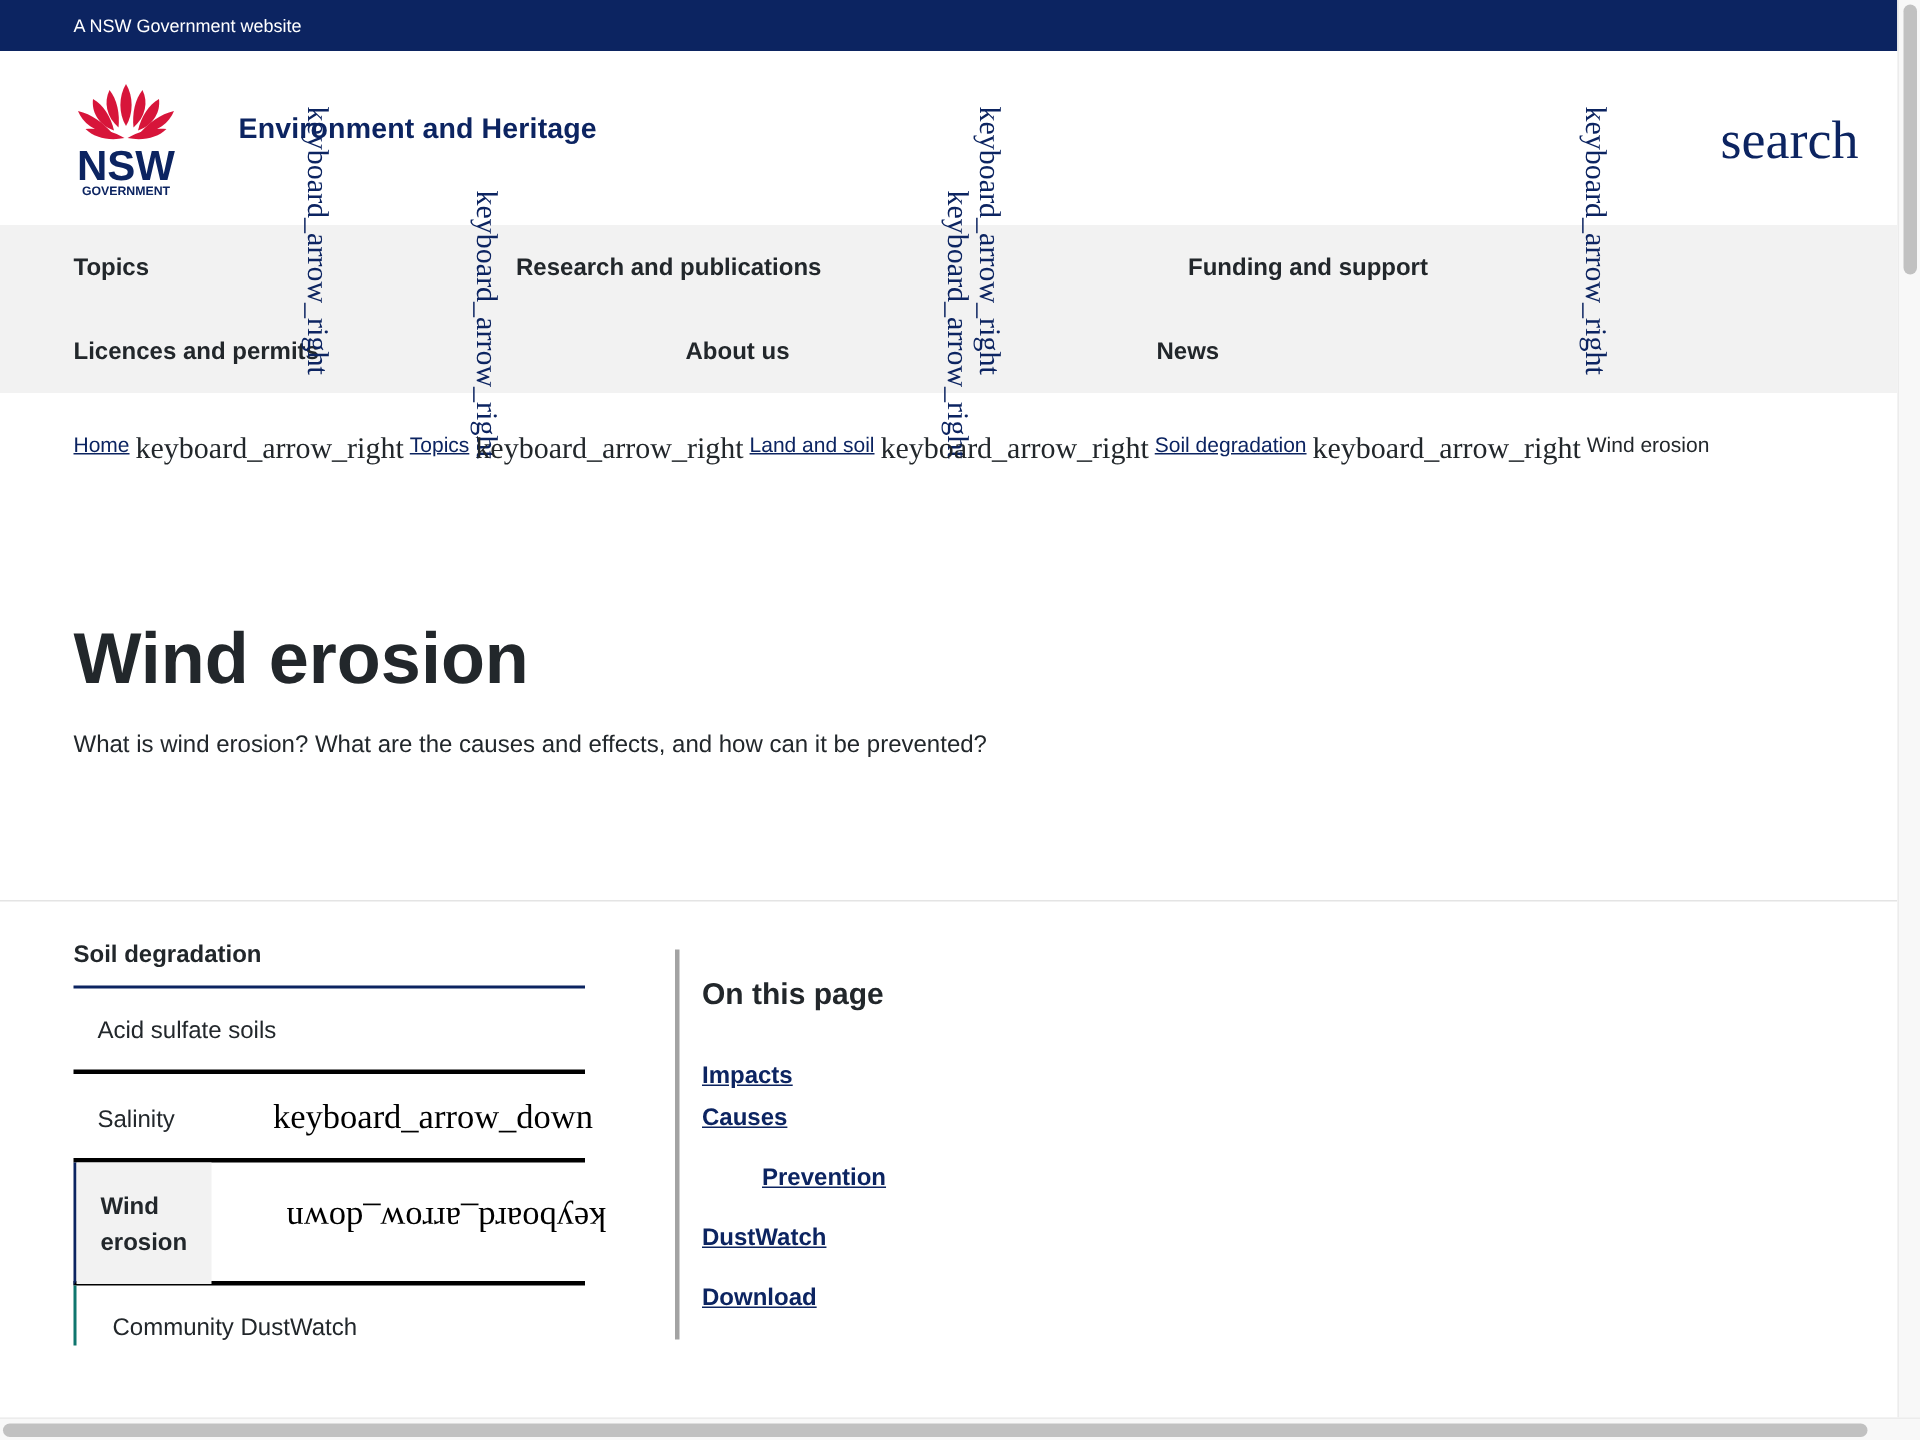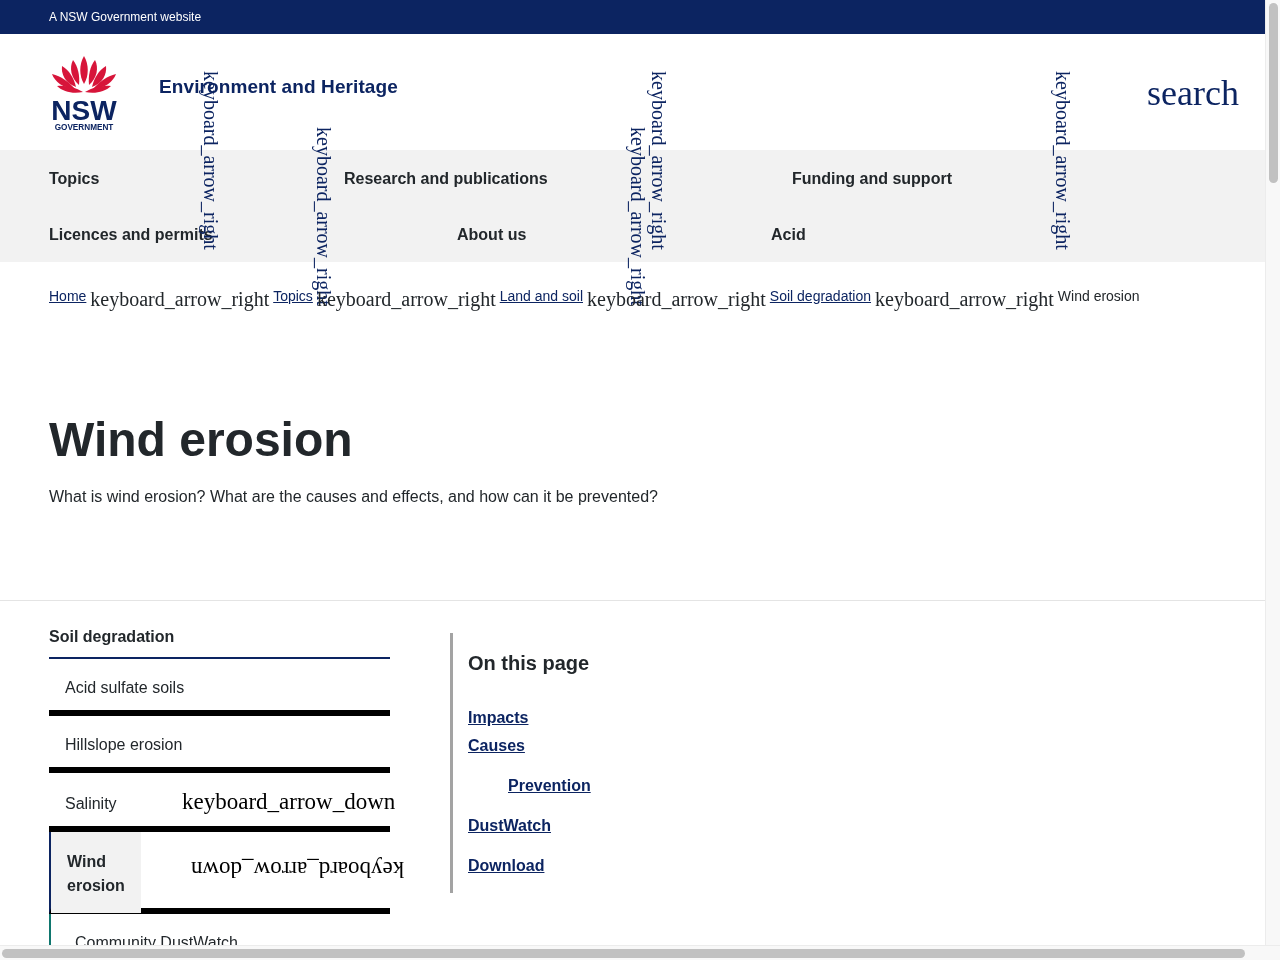"Acid" div.nav-item { text: Acid -> News }
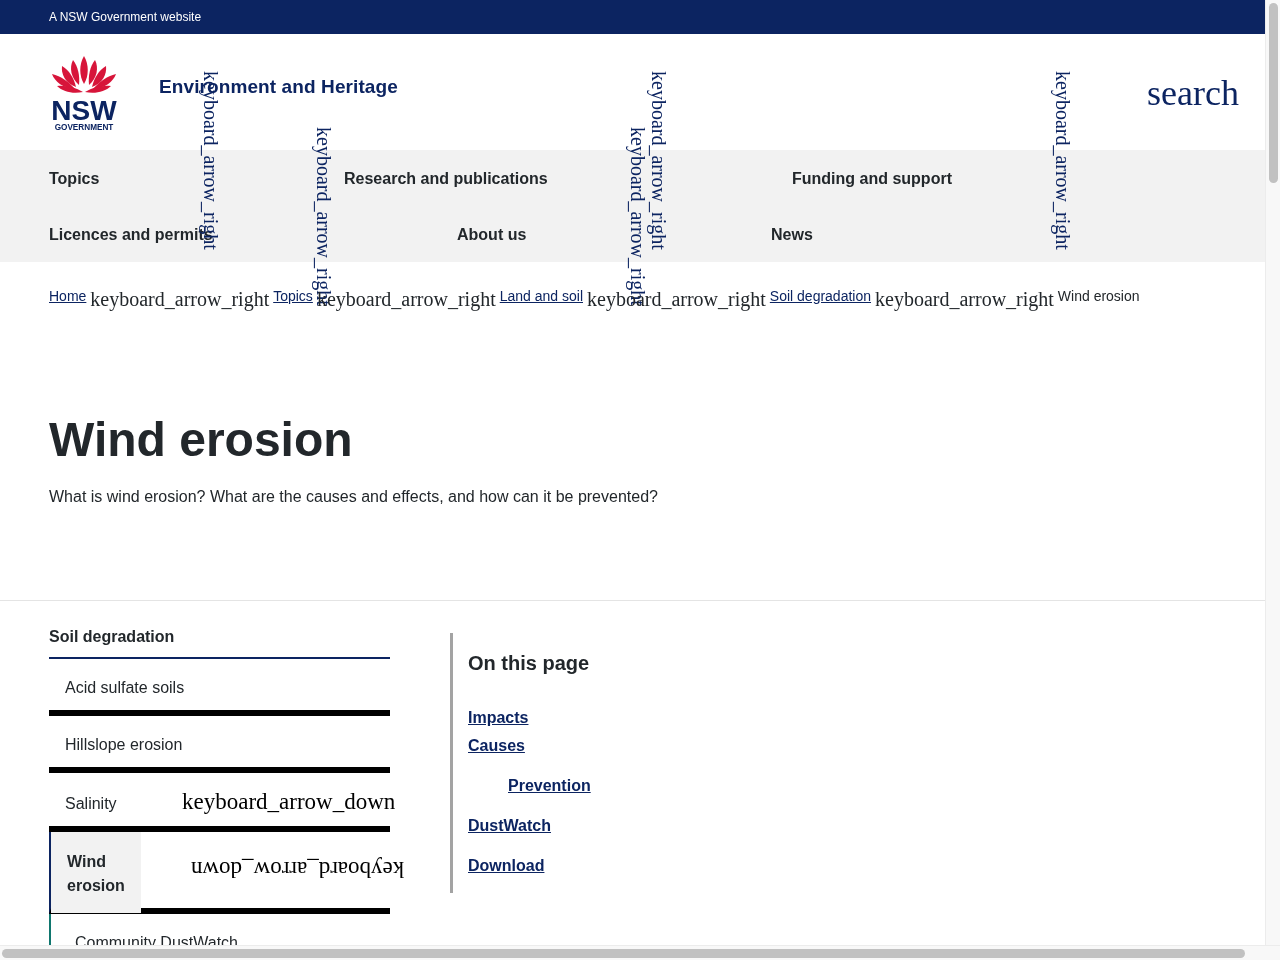"Acid sulfate soils" .side-item { border-bottom: 6px solid #000000 -> 3px solid #000000 }
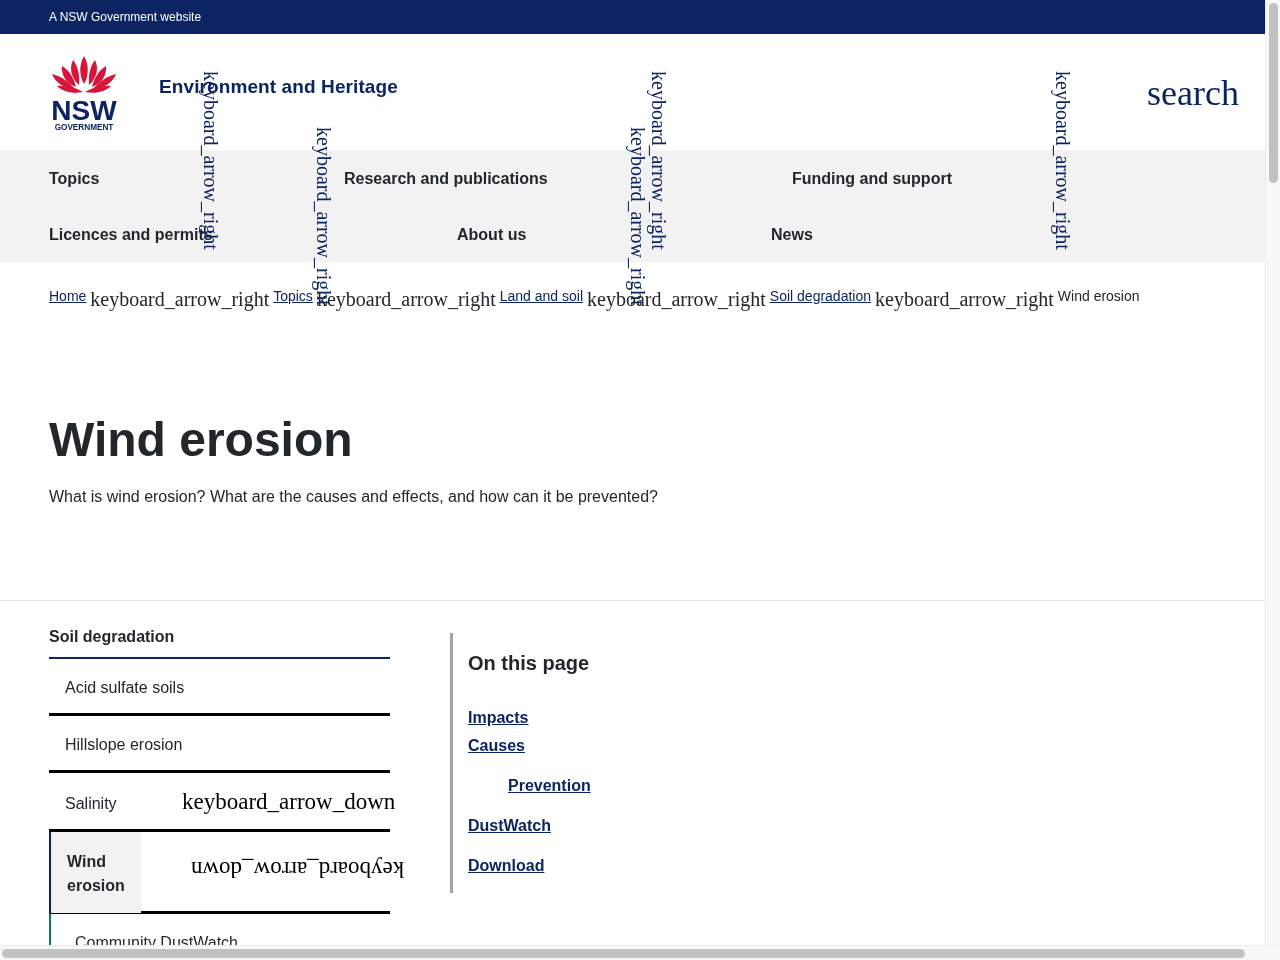"Hillslope erosion" div.side-item { html: <div> <span>Hillslope erosion</span> </div> -> none }
